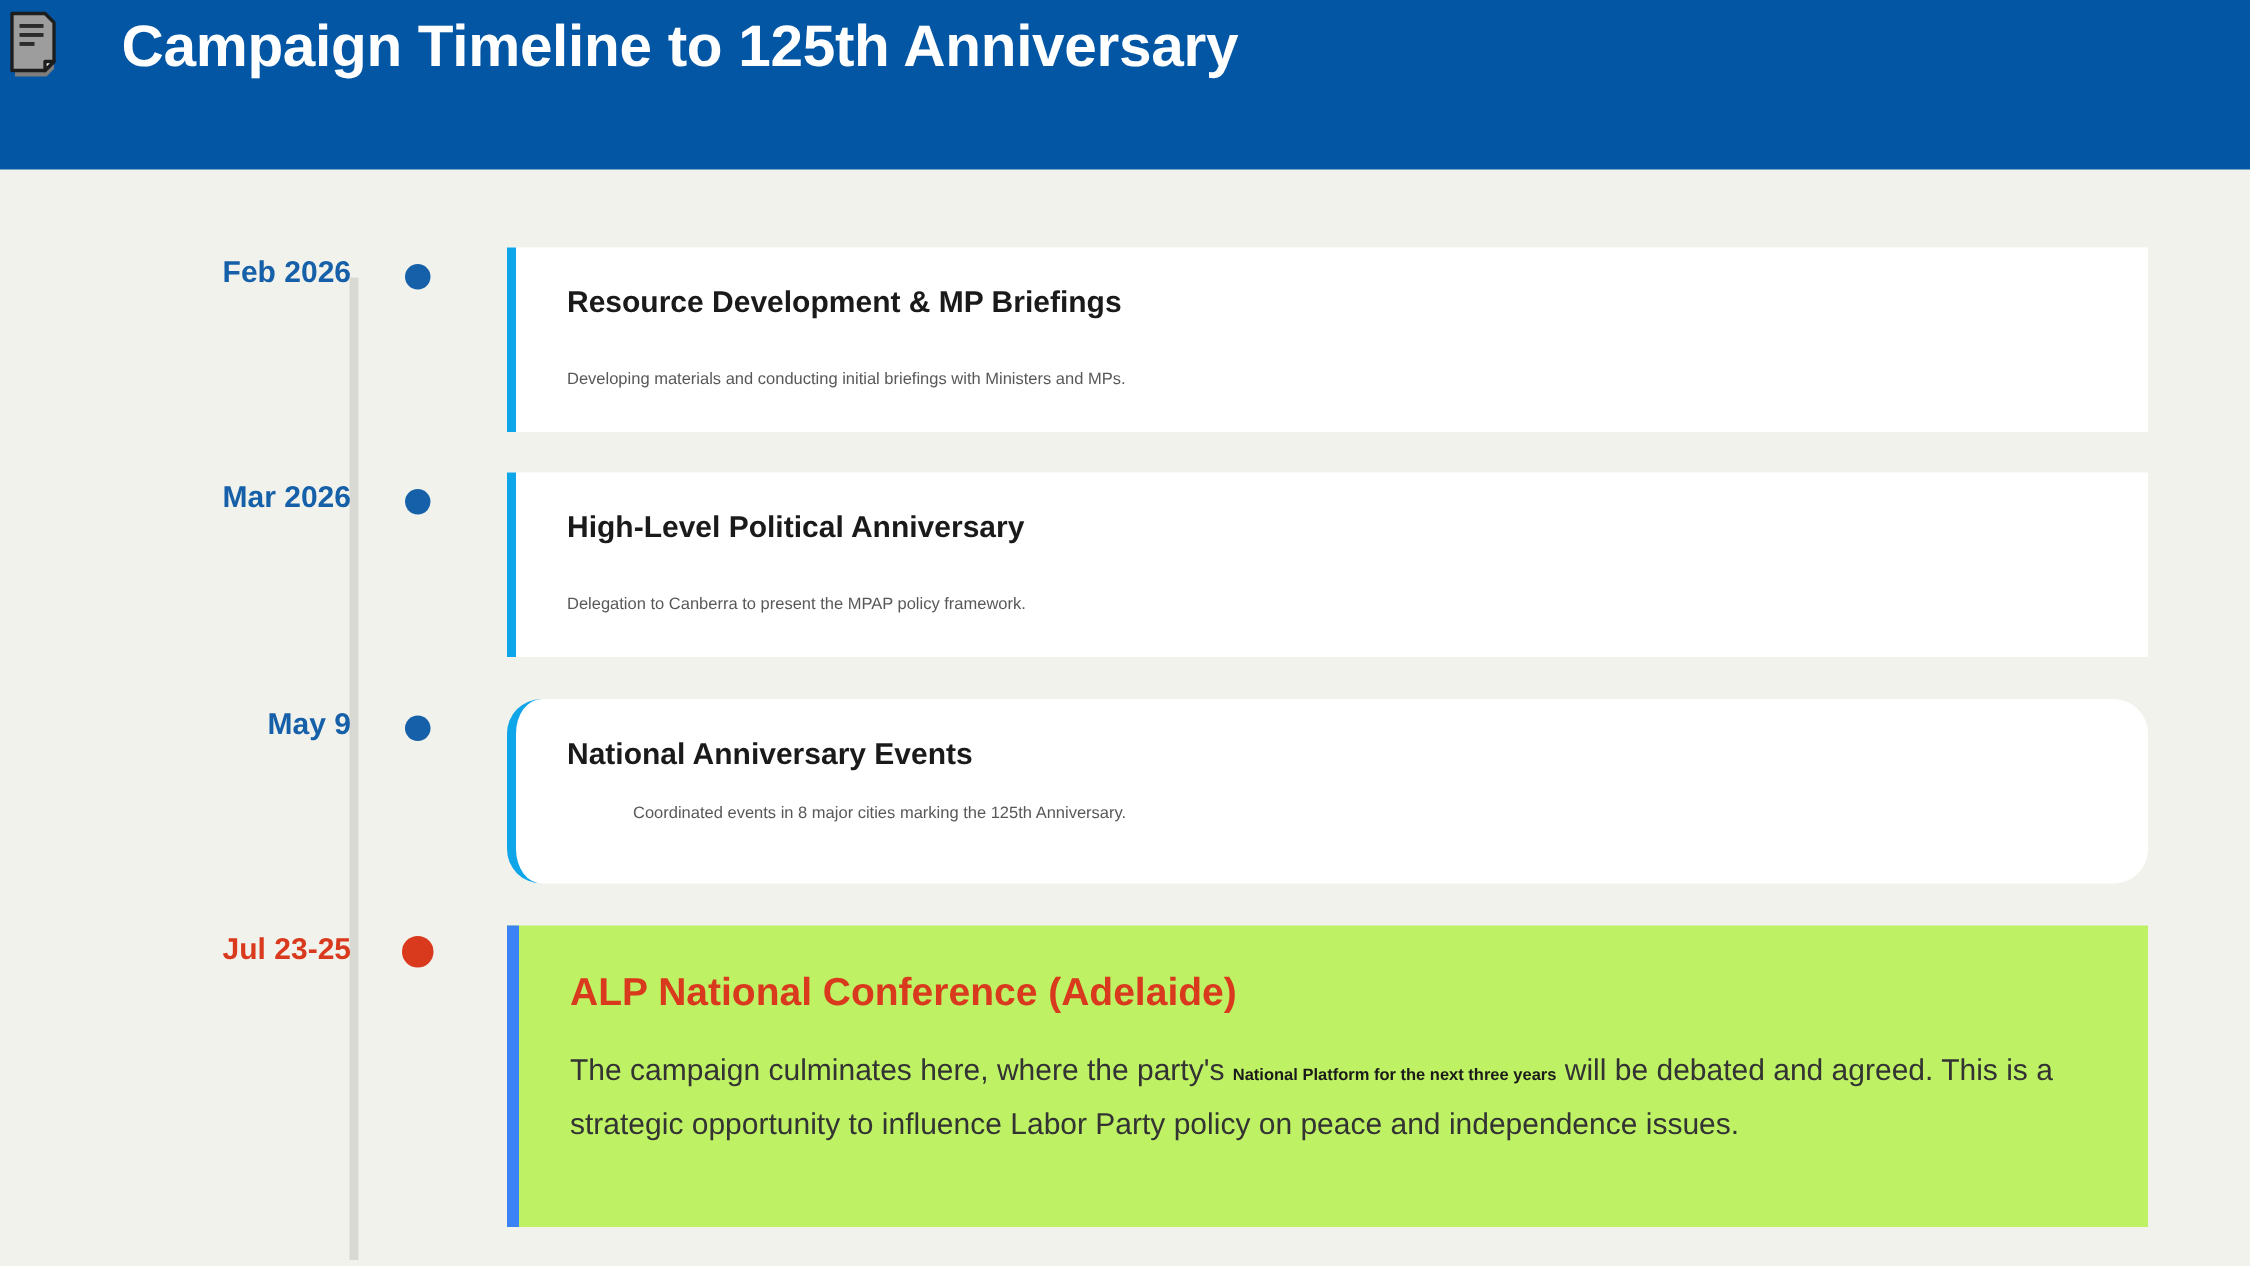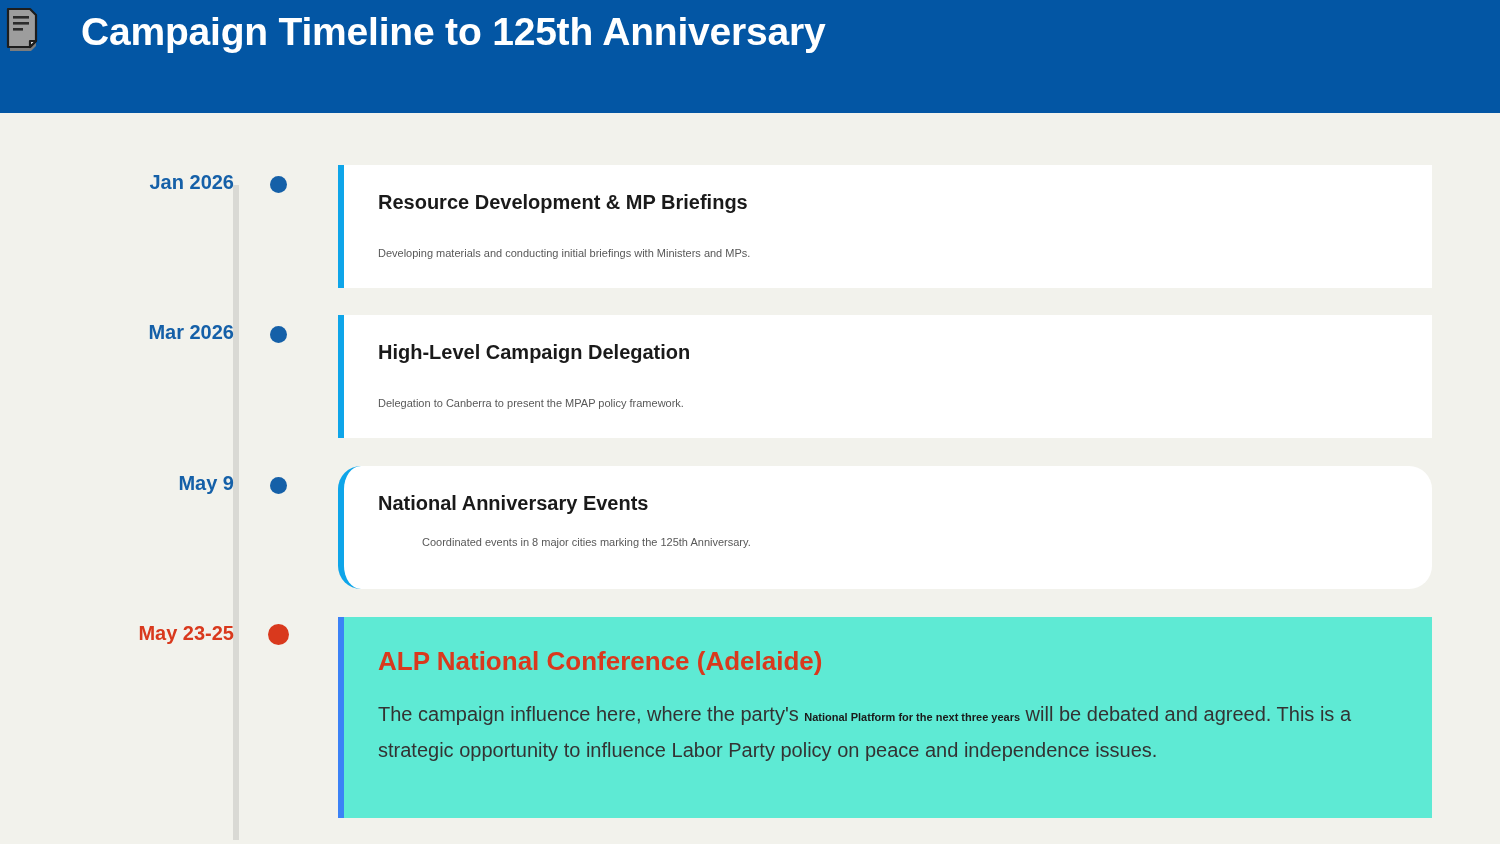"Jan 2026" div.row-date { text: Jan -> Feb }
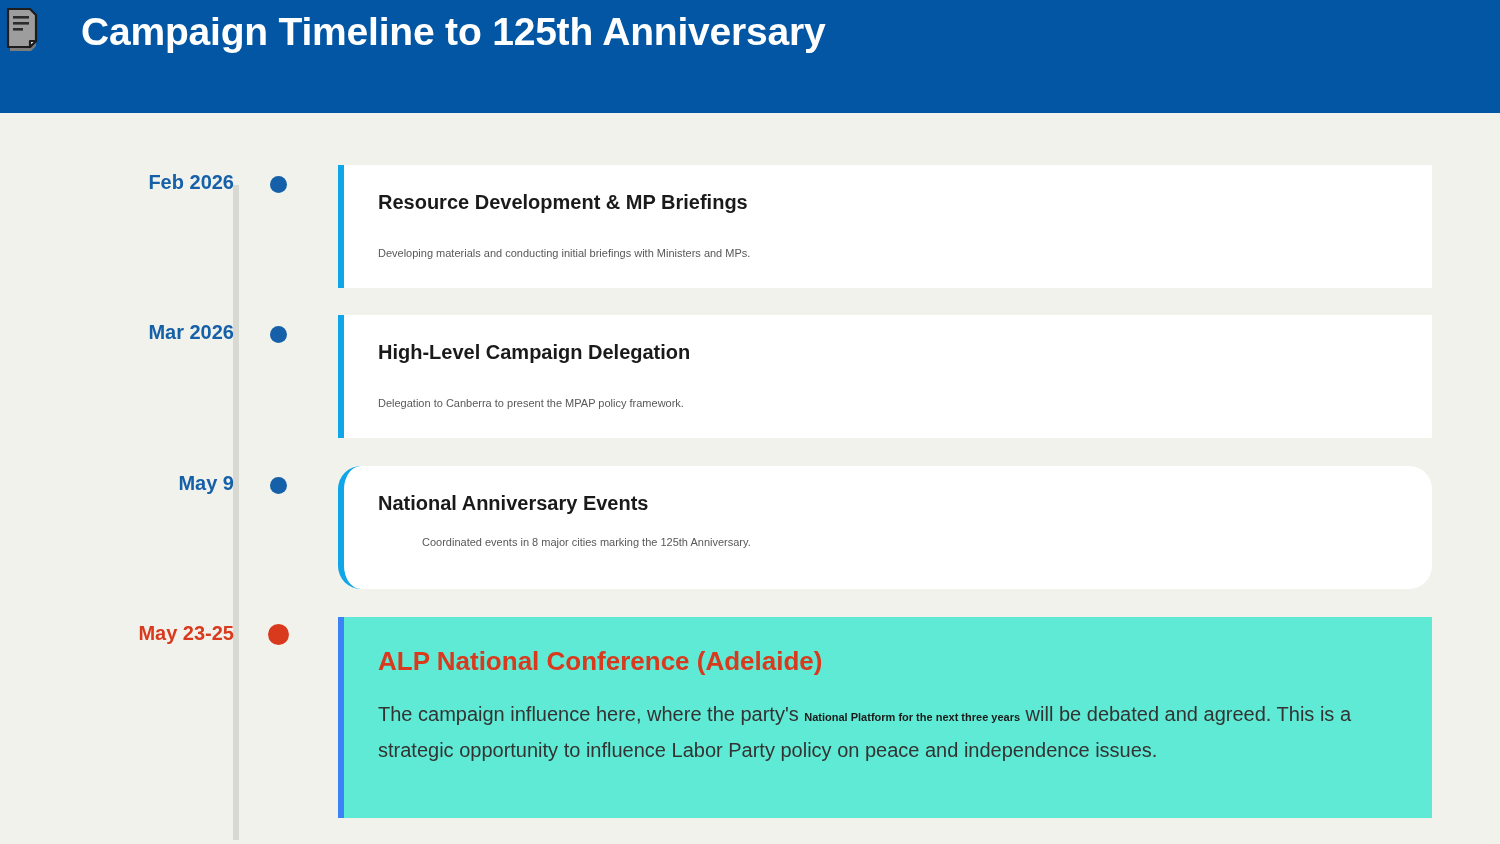"High-Level Campaign Delegation" div.card-title { text: Campaign Delegation -> Political Anniversary }
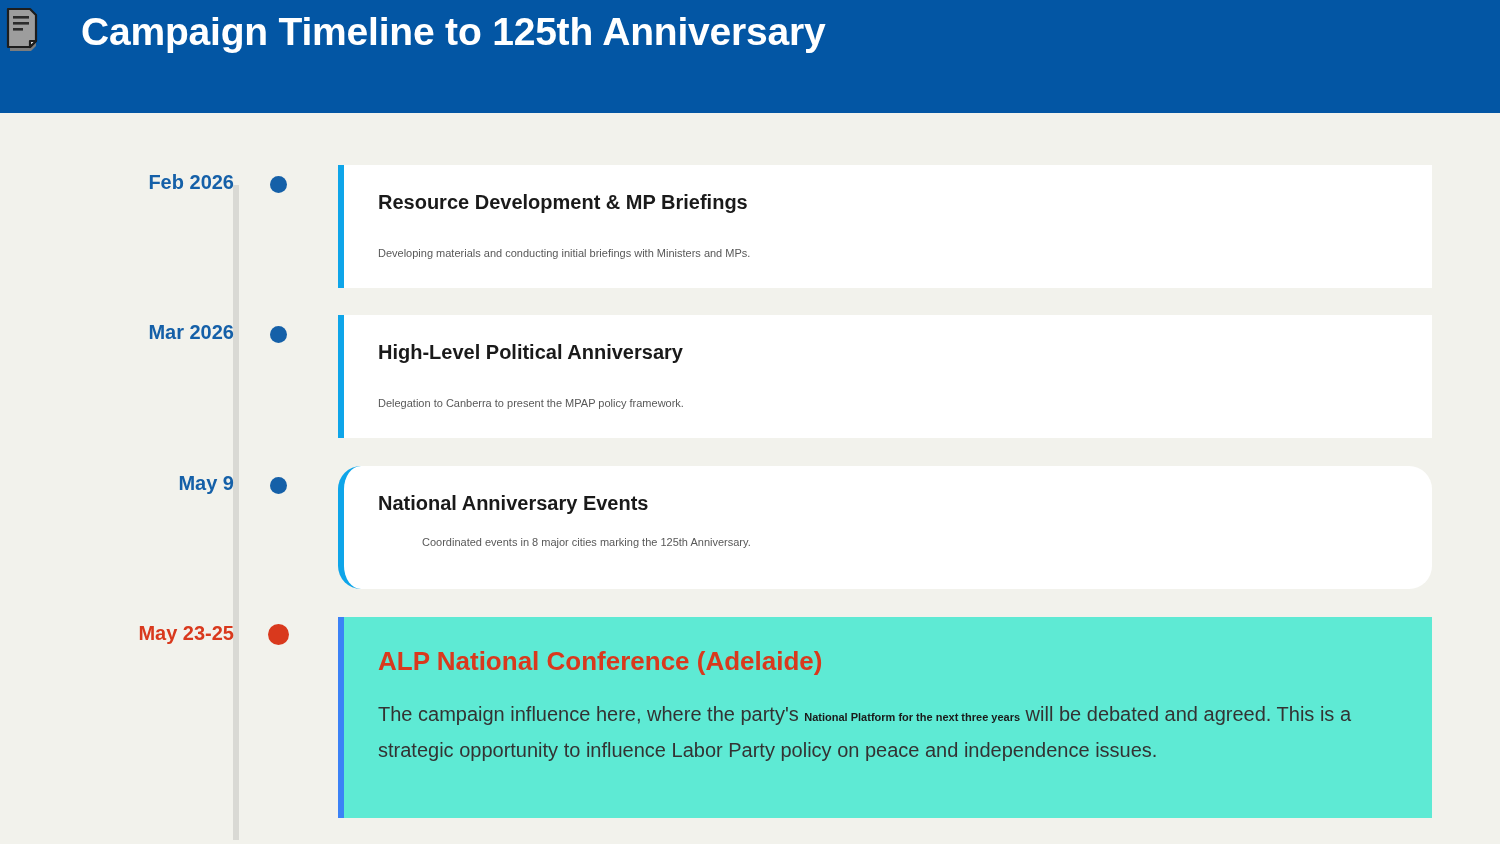"May 23-25" div.row-date { text: May -> Jul }
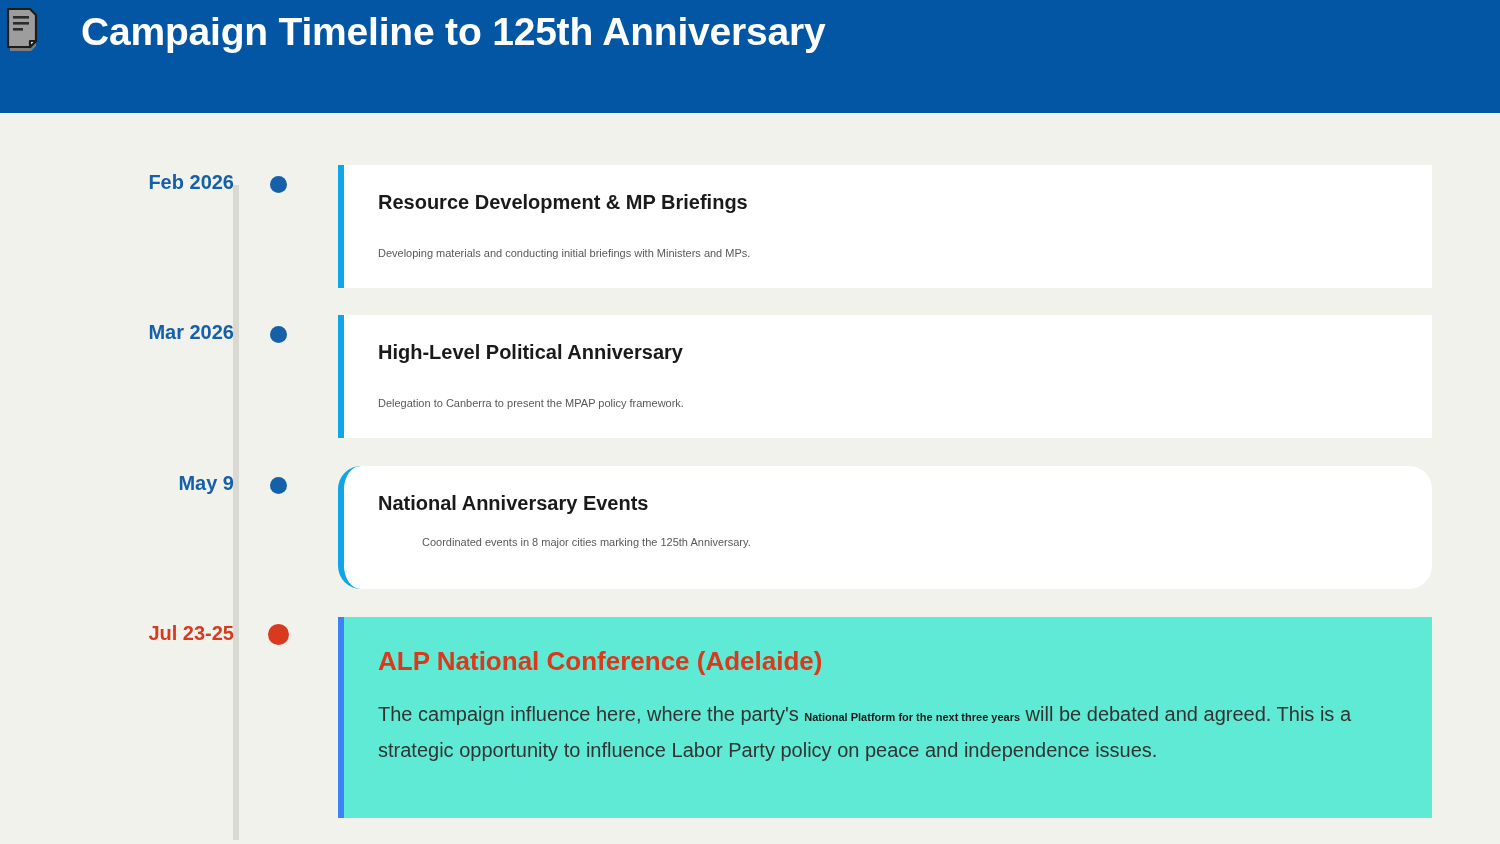"ALP National Conference (Adelaide)" .card.accent { background: #5eead4 -> #bef264; border-left: 6px solid #3b82f6 -> 8px solid #3b82f6 }
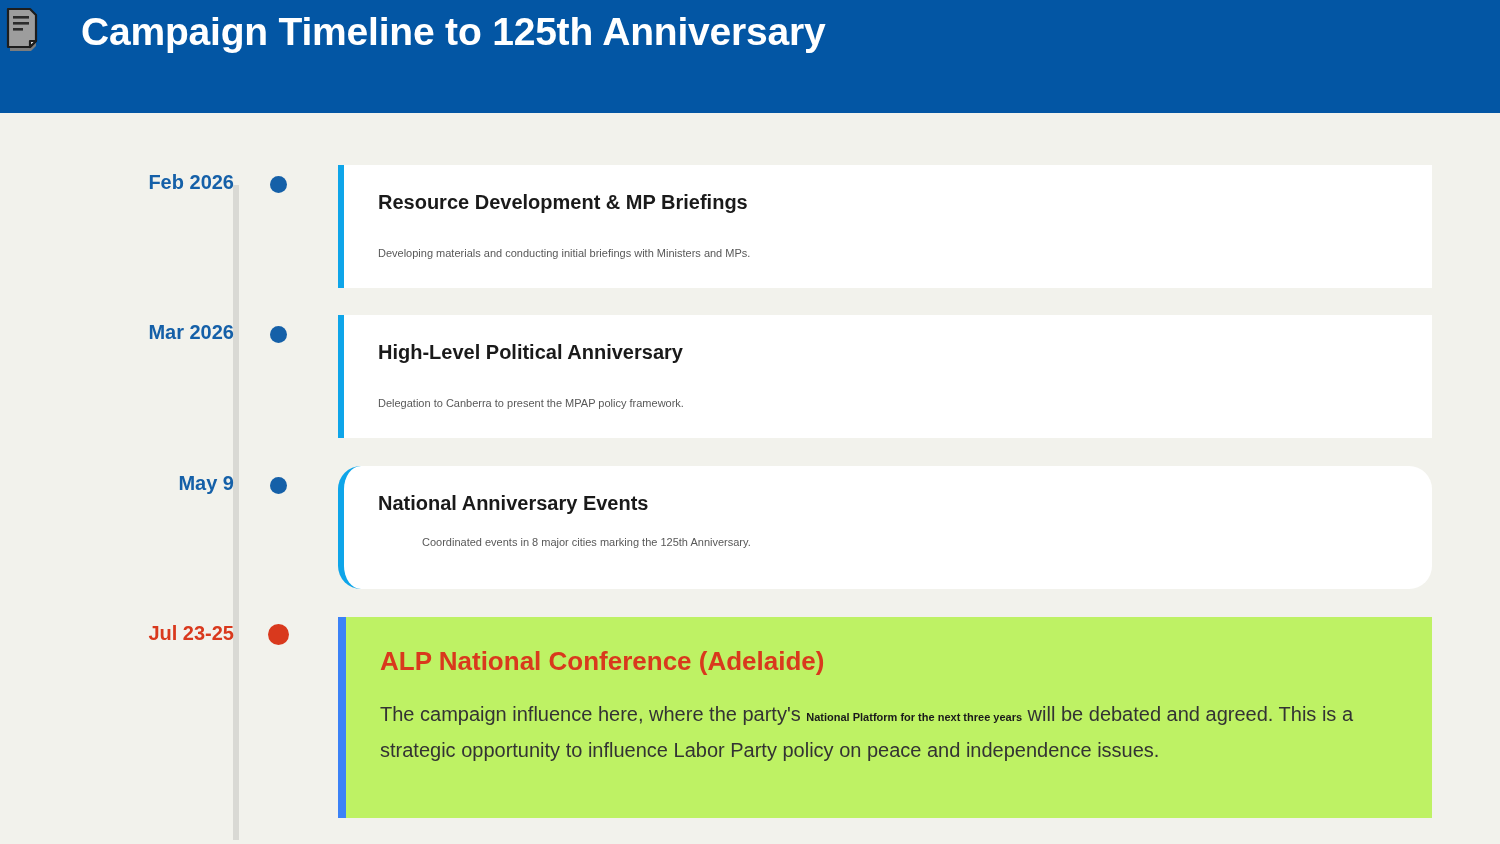"The campaign influence here, where" span { text: influence -> culminates }
